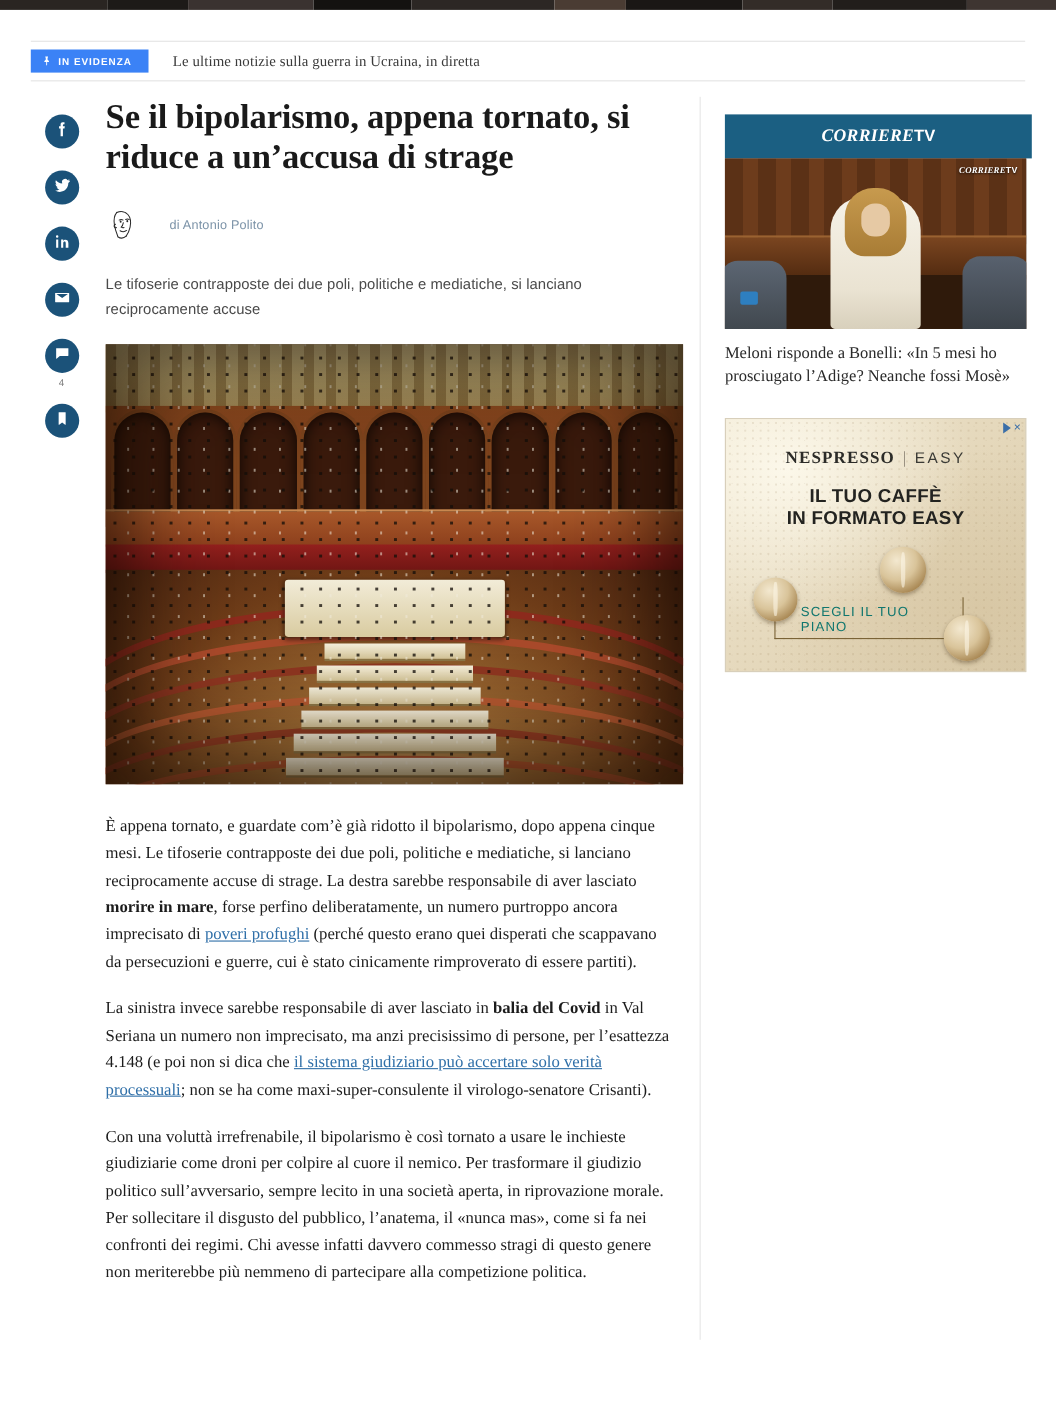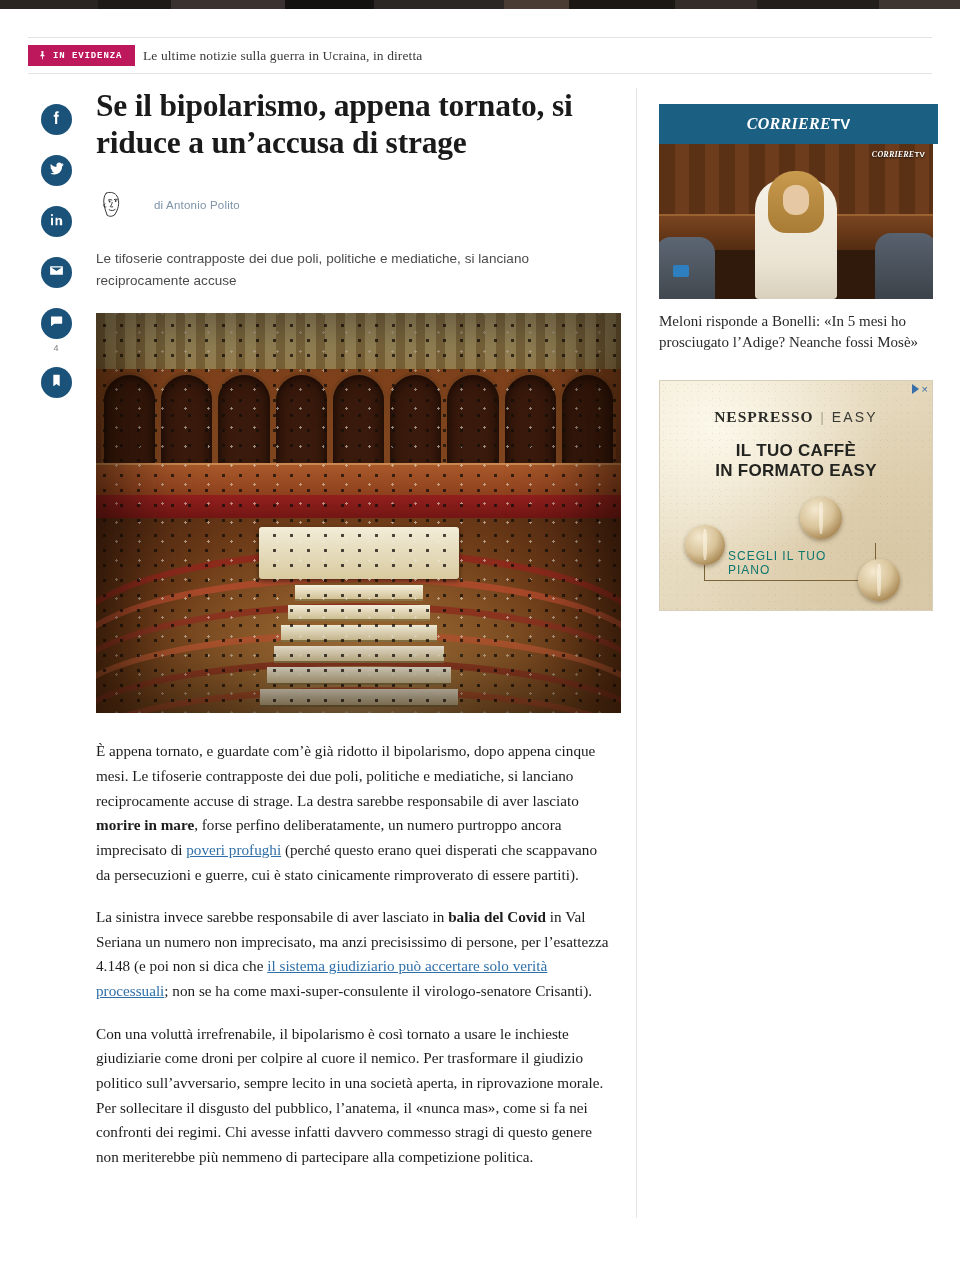"IN EVIDENZA" .evidenza-badge { background: #be185d -> #3b82f6; font-family: Liberation Mono, monospace -> none }
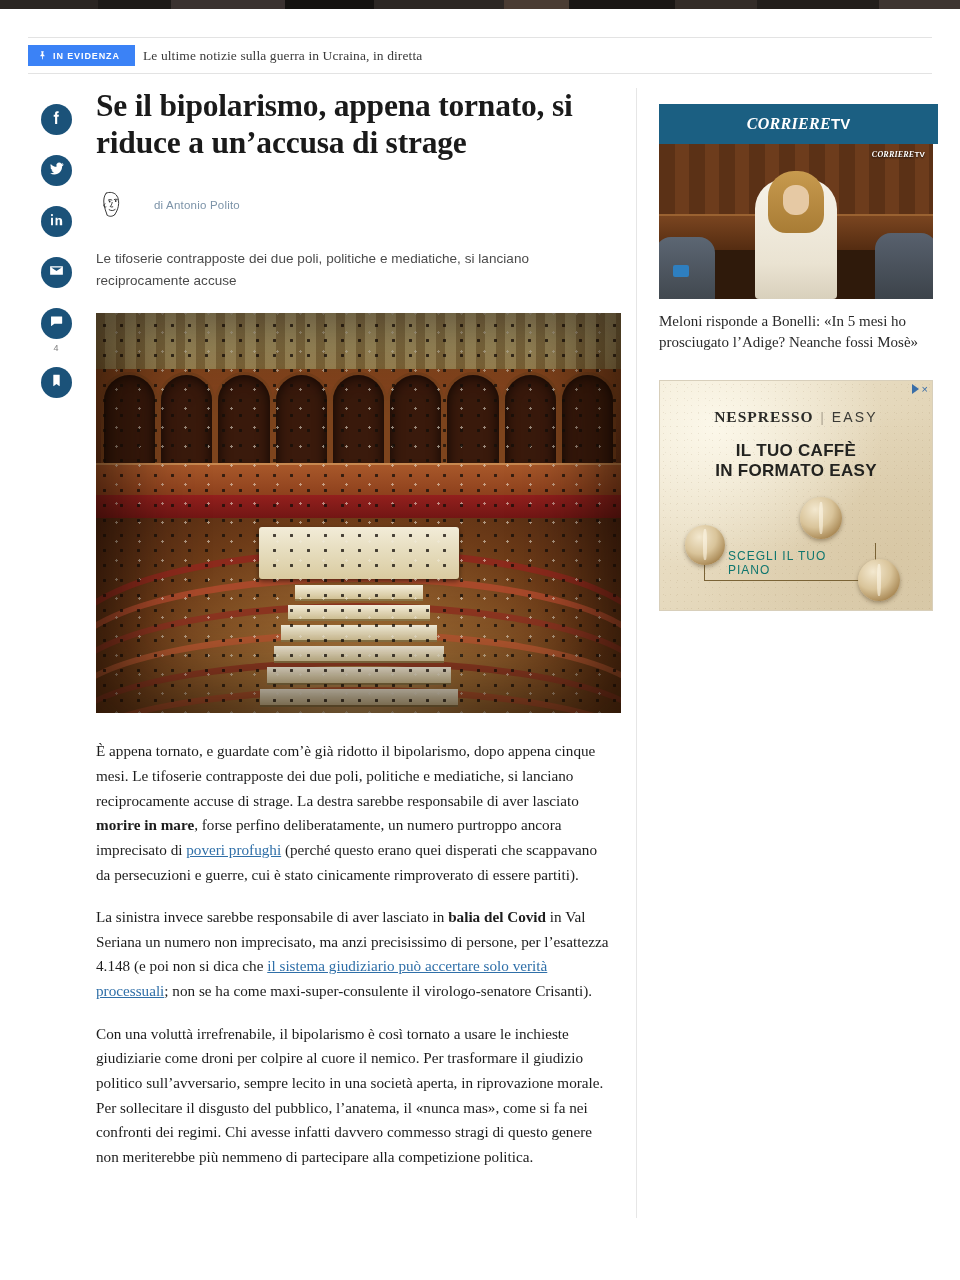"Le ultime notizie sulla guerra" .evidenza-text { margin-left: 8px -> 22px }
